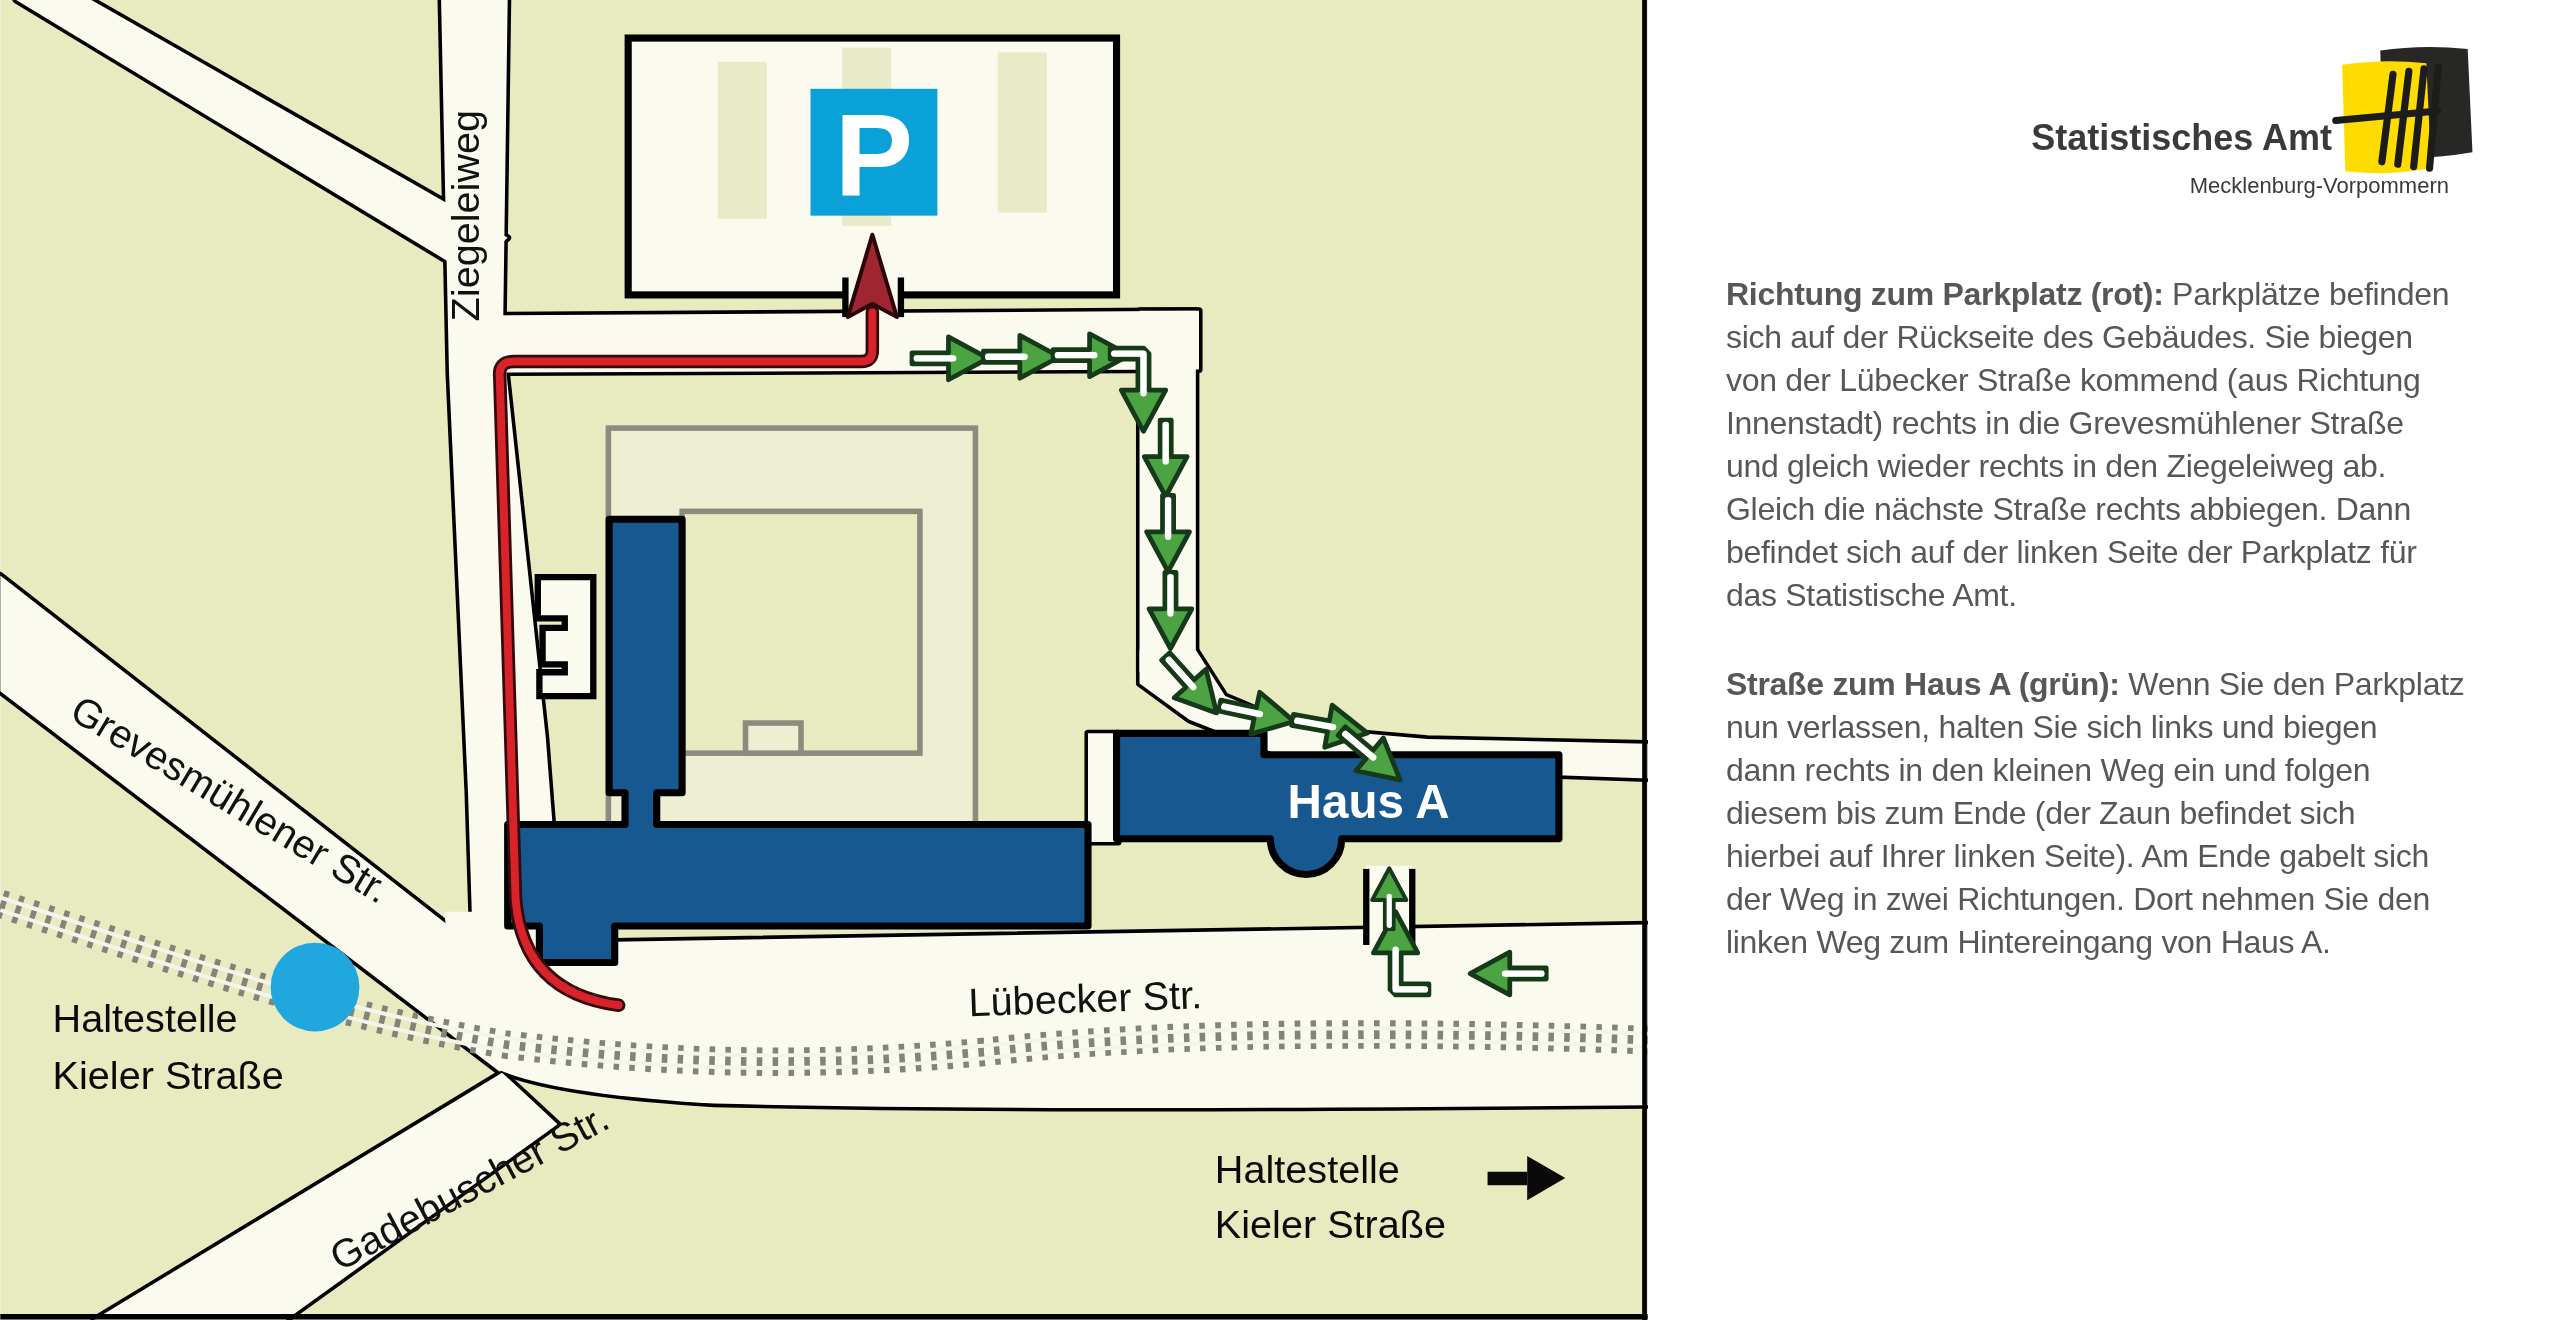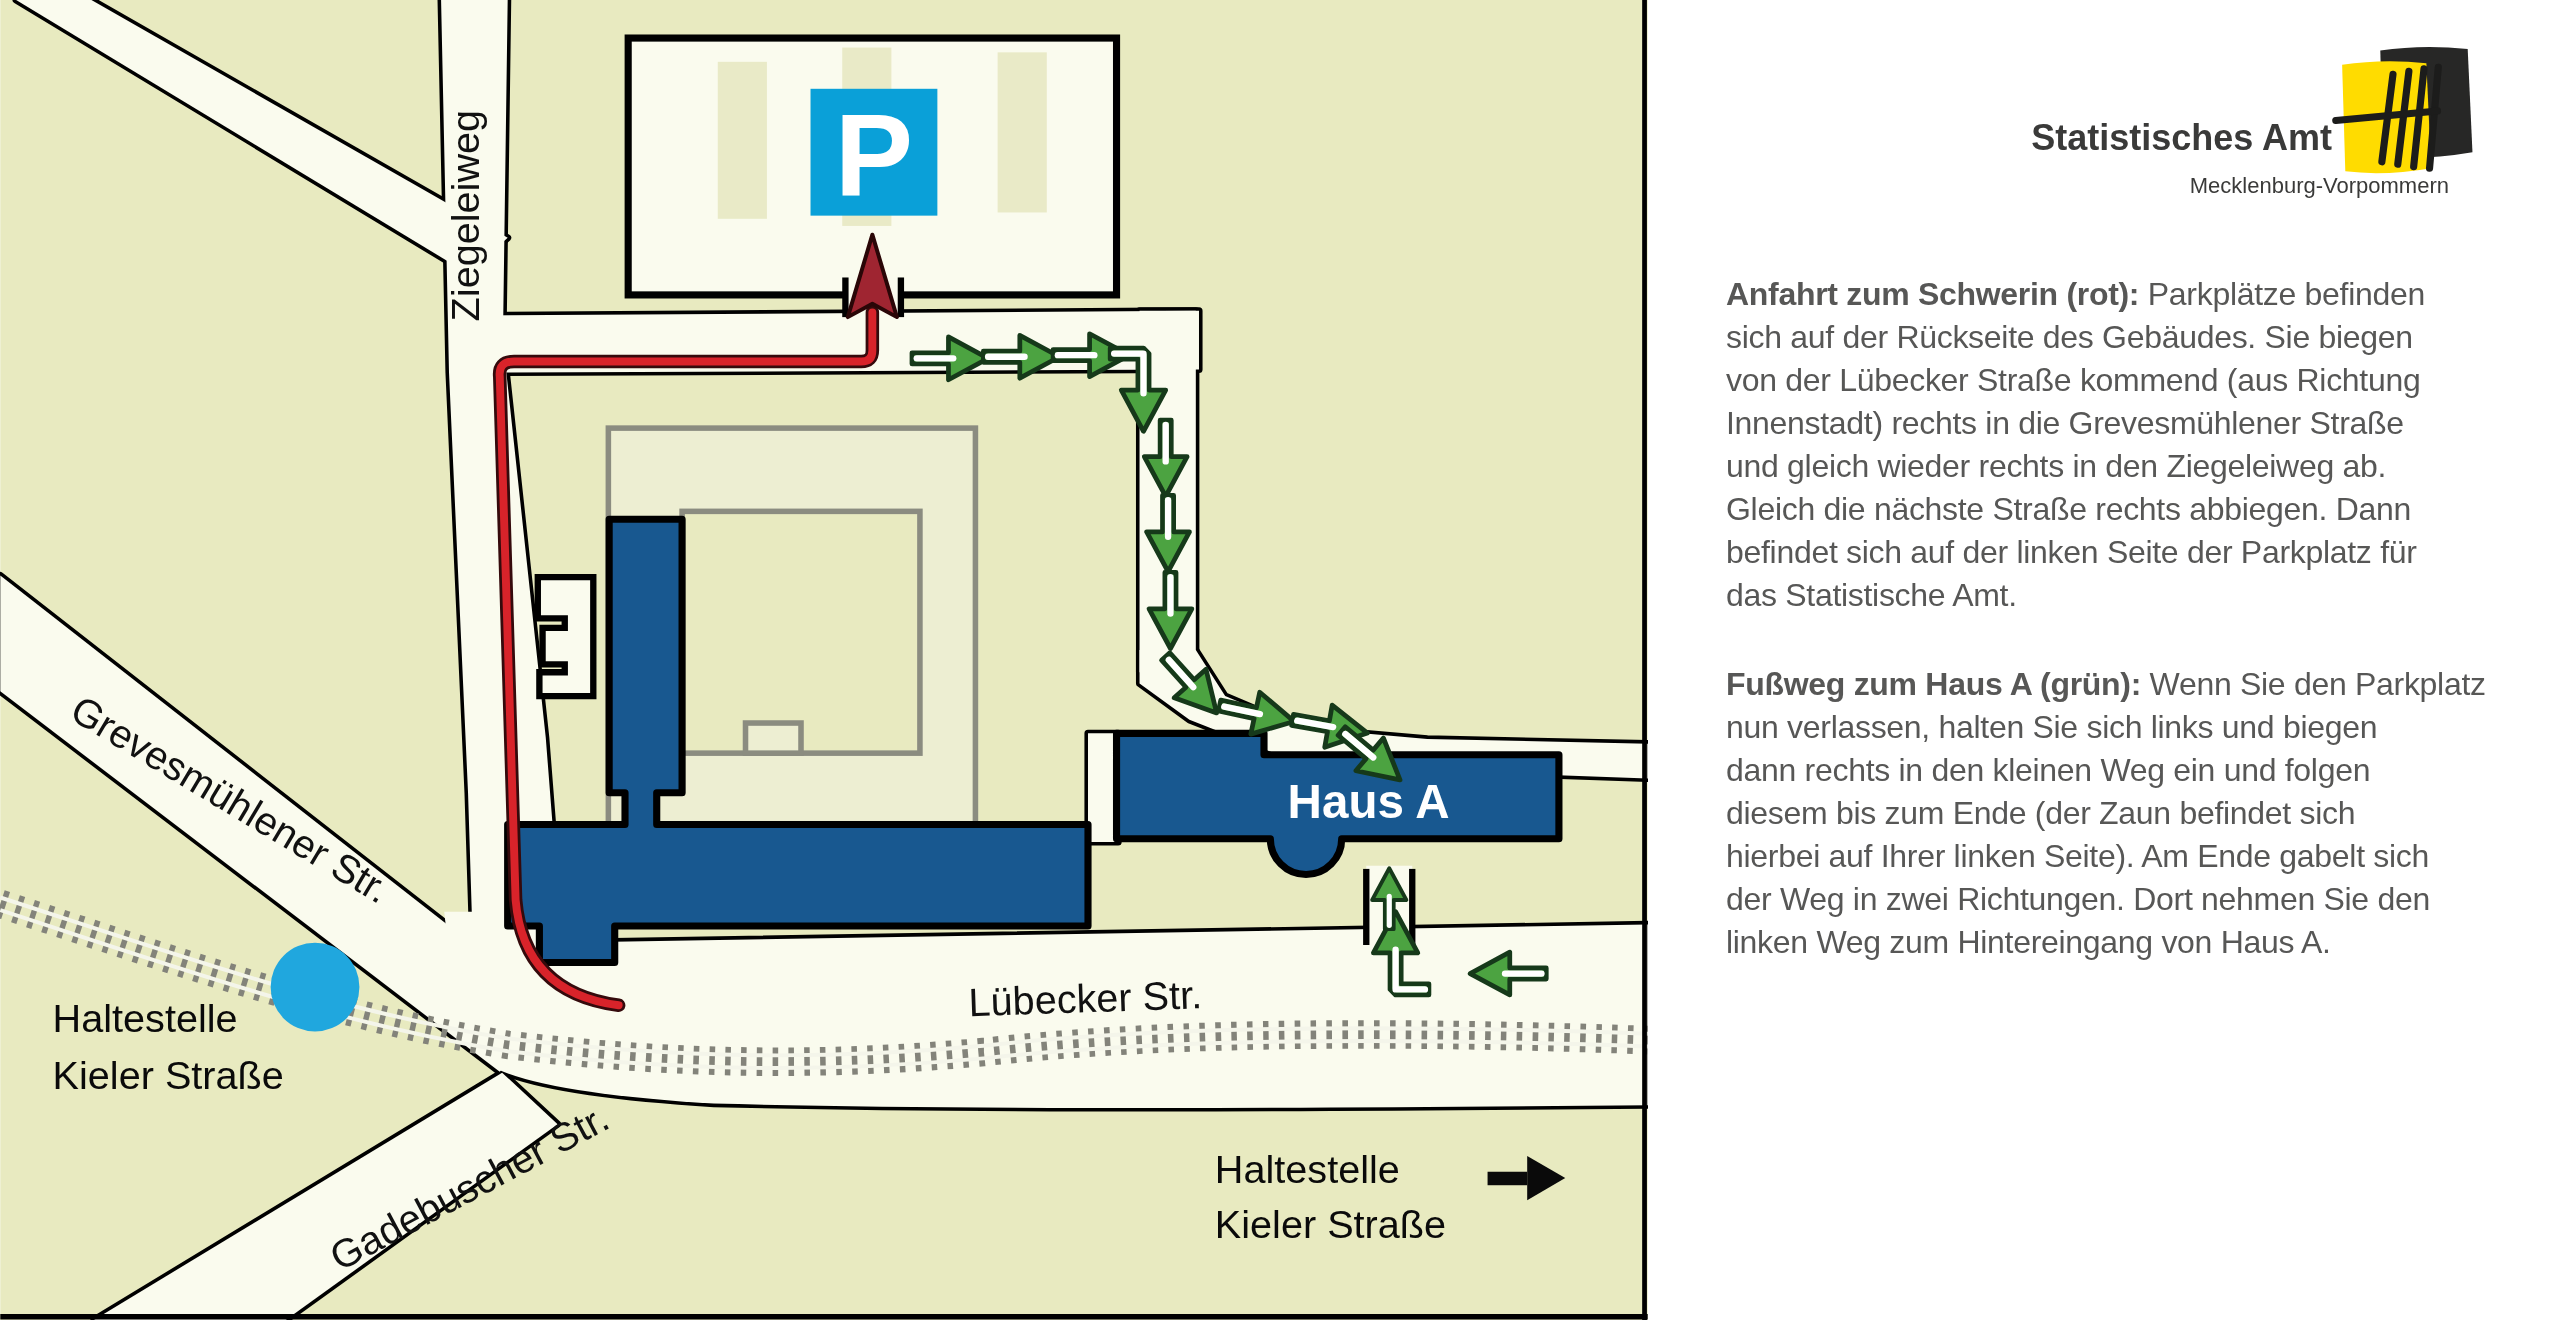"Anfahrt zum Schwerin (rot):" b.lead { text: Anfahrt zum Schwerin -> Richtung zum Parkplatz }
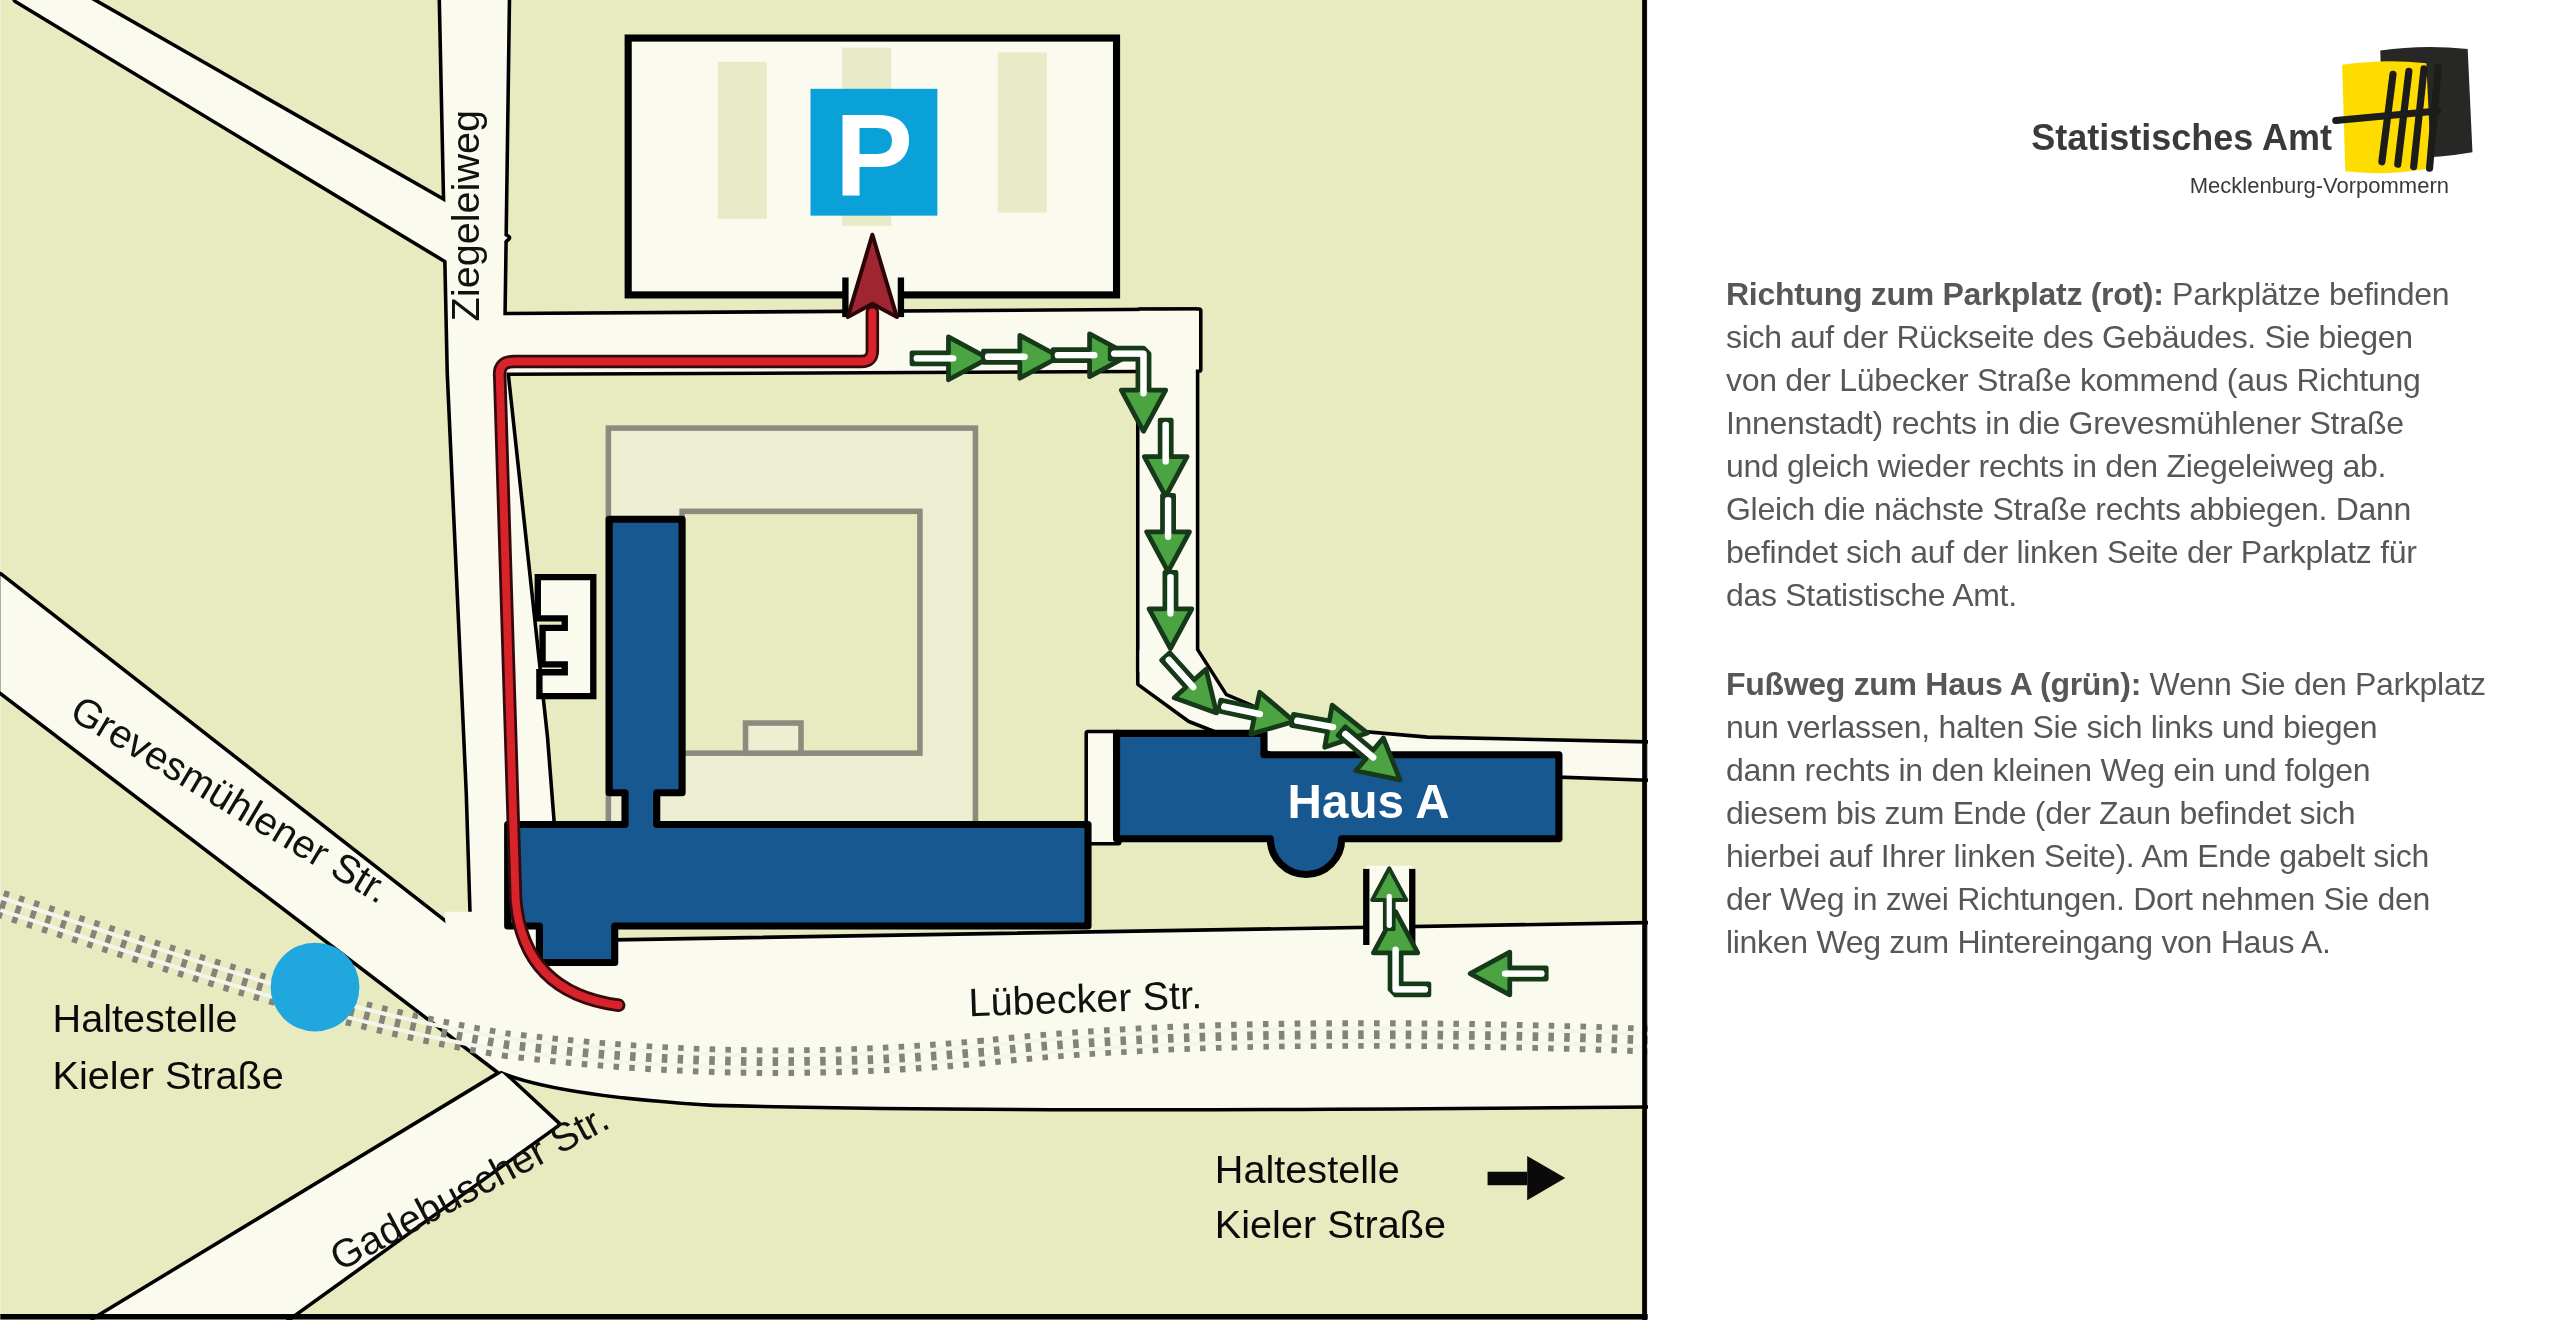"Fußweg zum Haus A (grün):" b.lead { text: Fußweg -> Straße }
